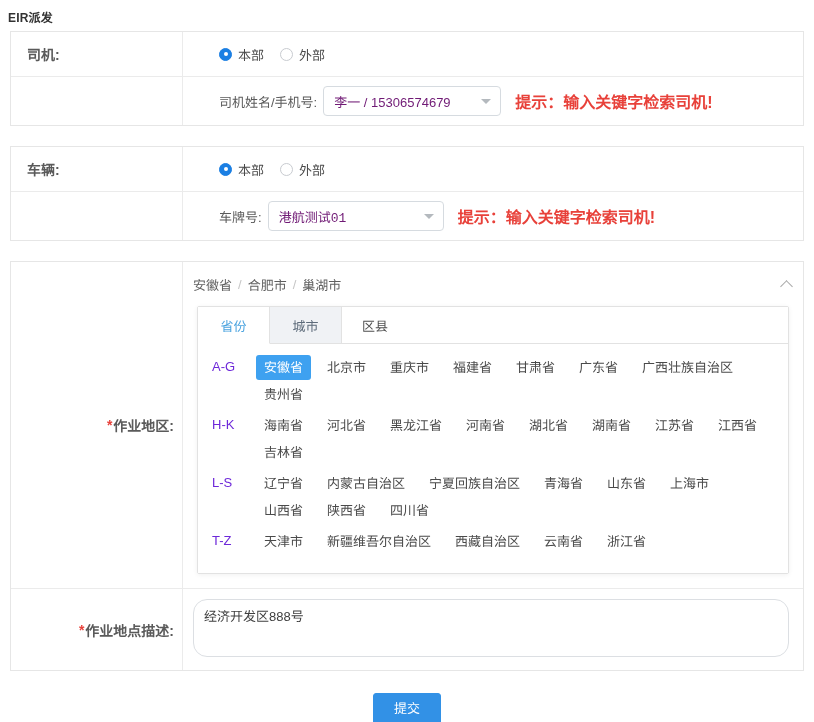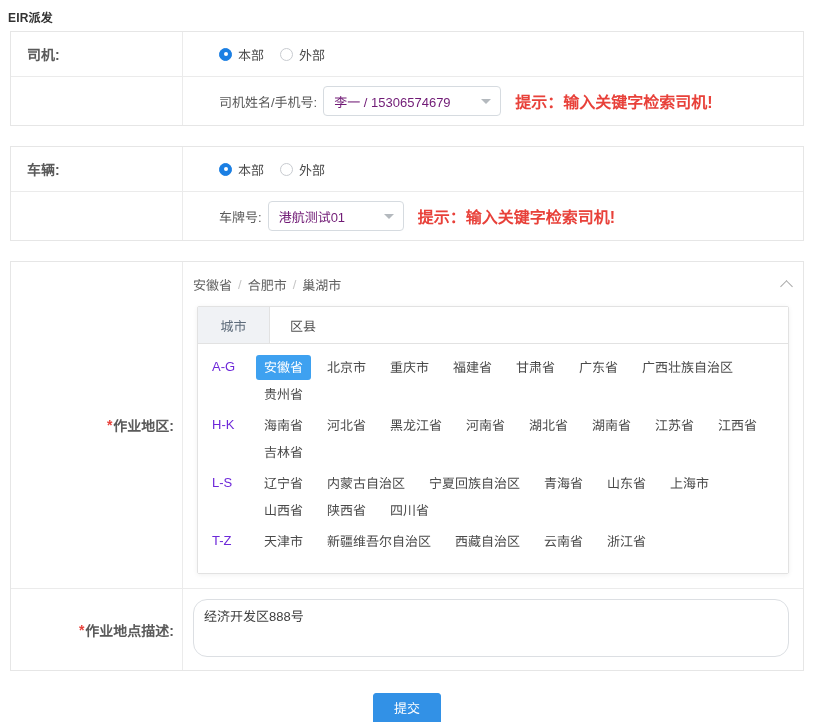"港航测试01" .select.w-plate { font-family: none -> Liberation Mono, monospace; width: 136px -> 176px }
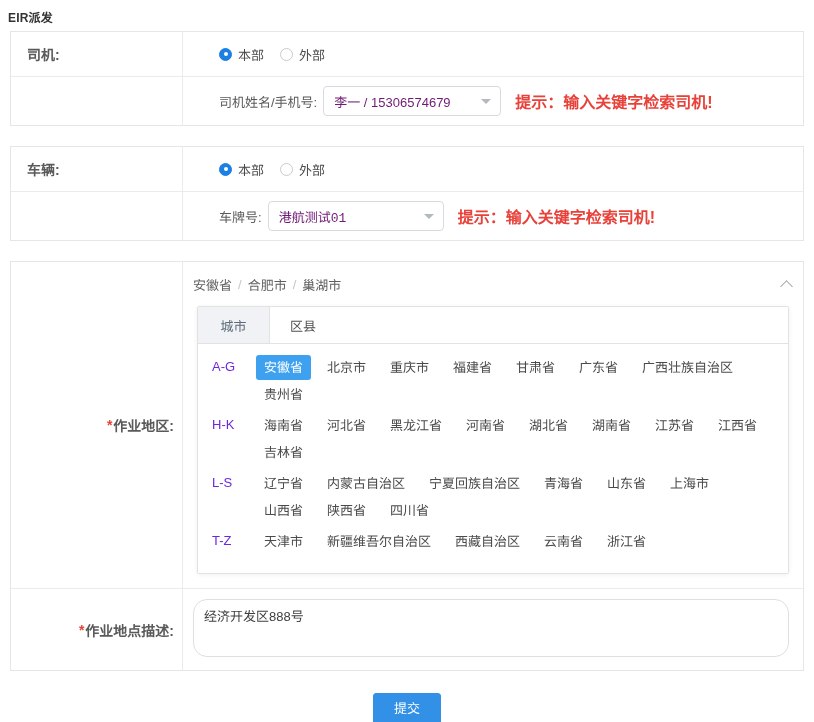"省份" div.tab { html: none -> <div>省份</div> }
